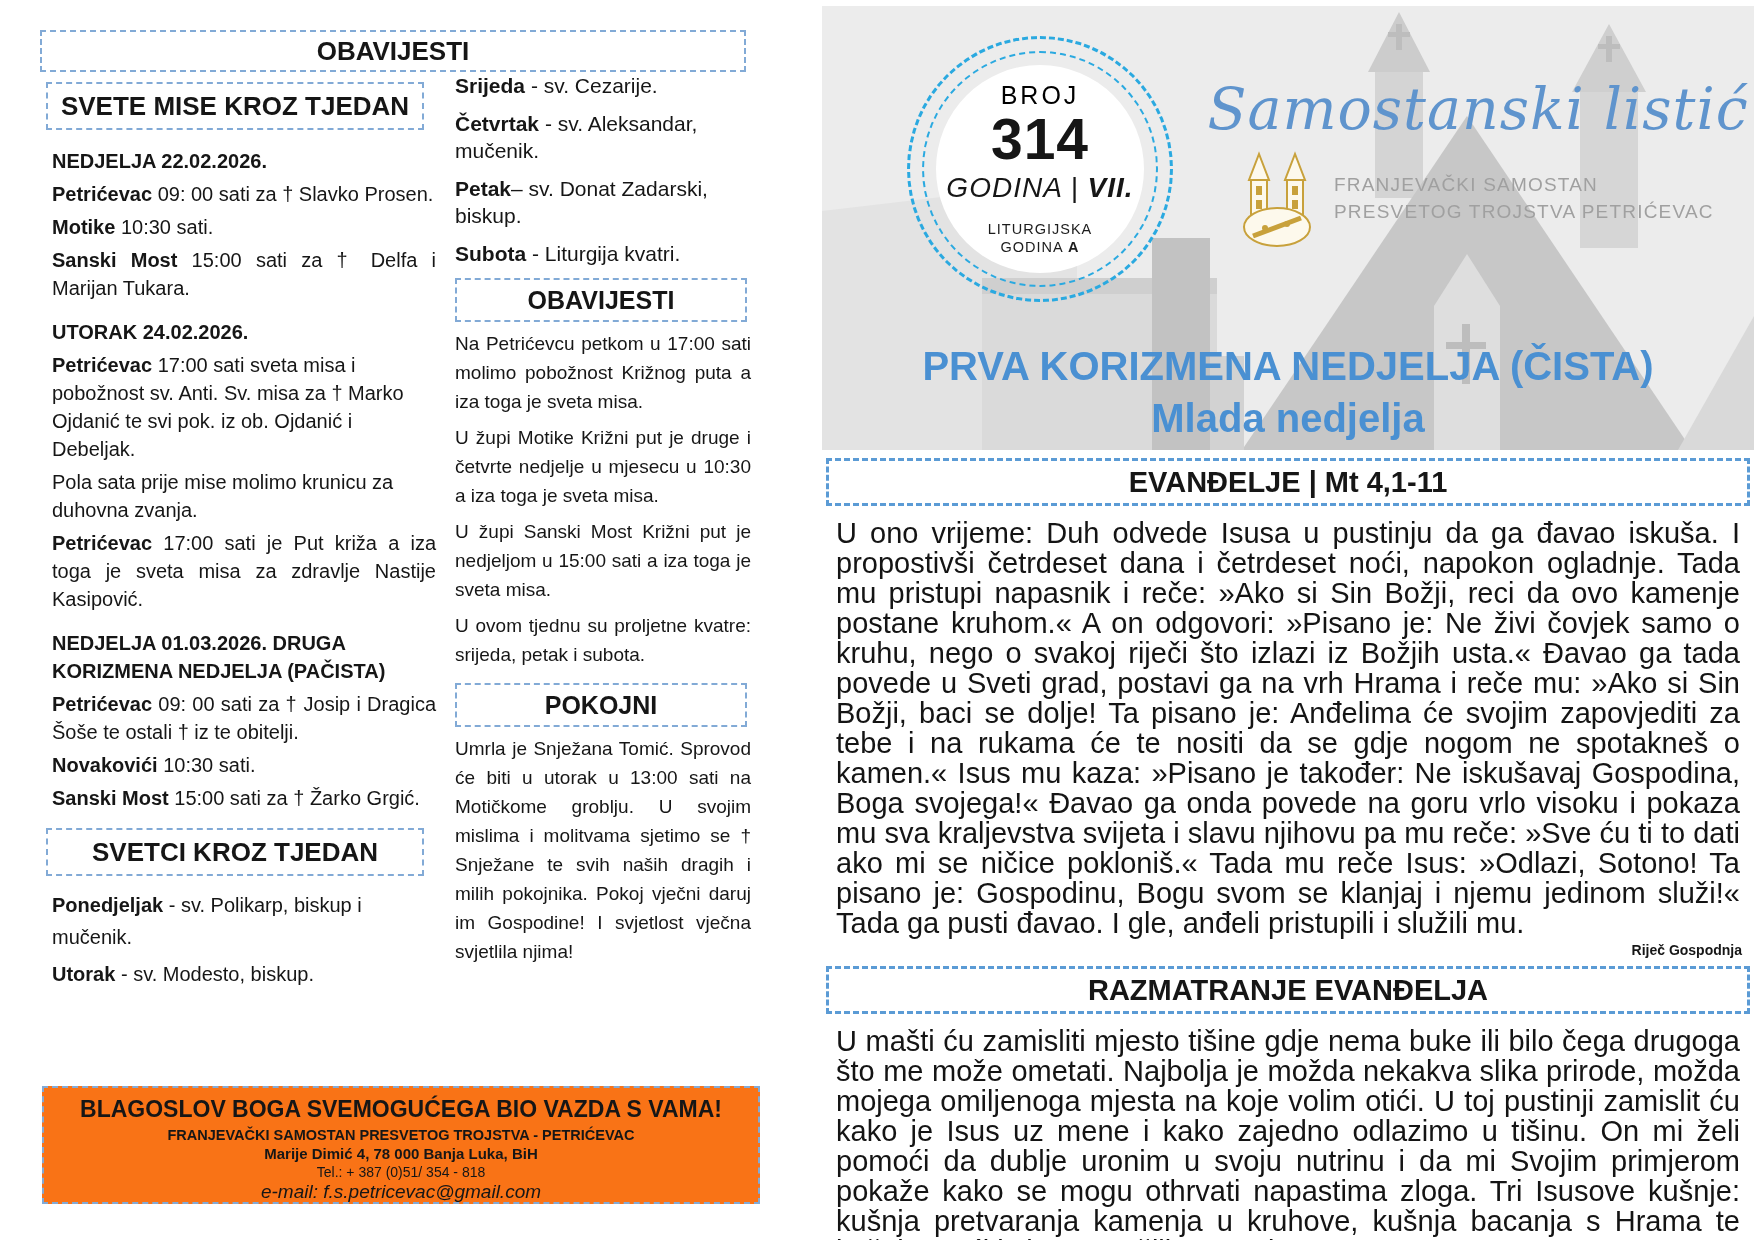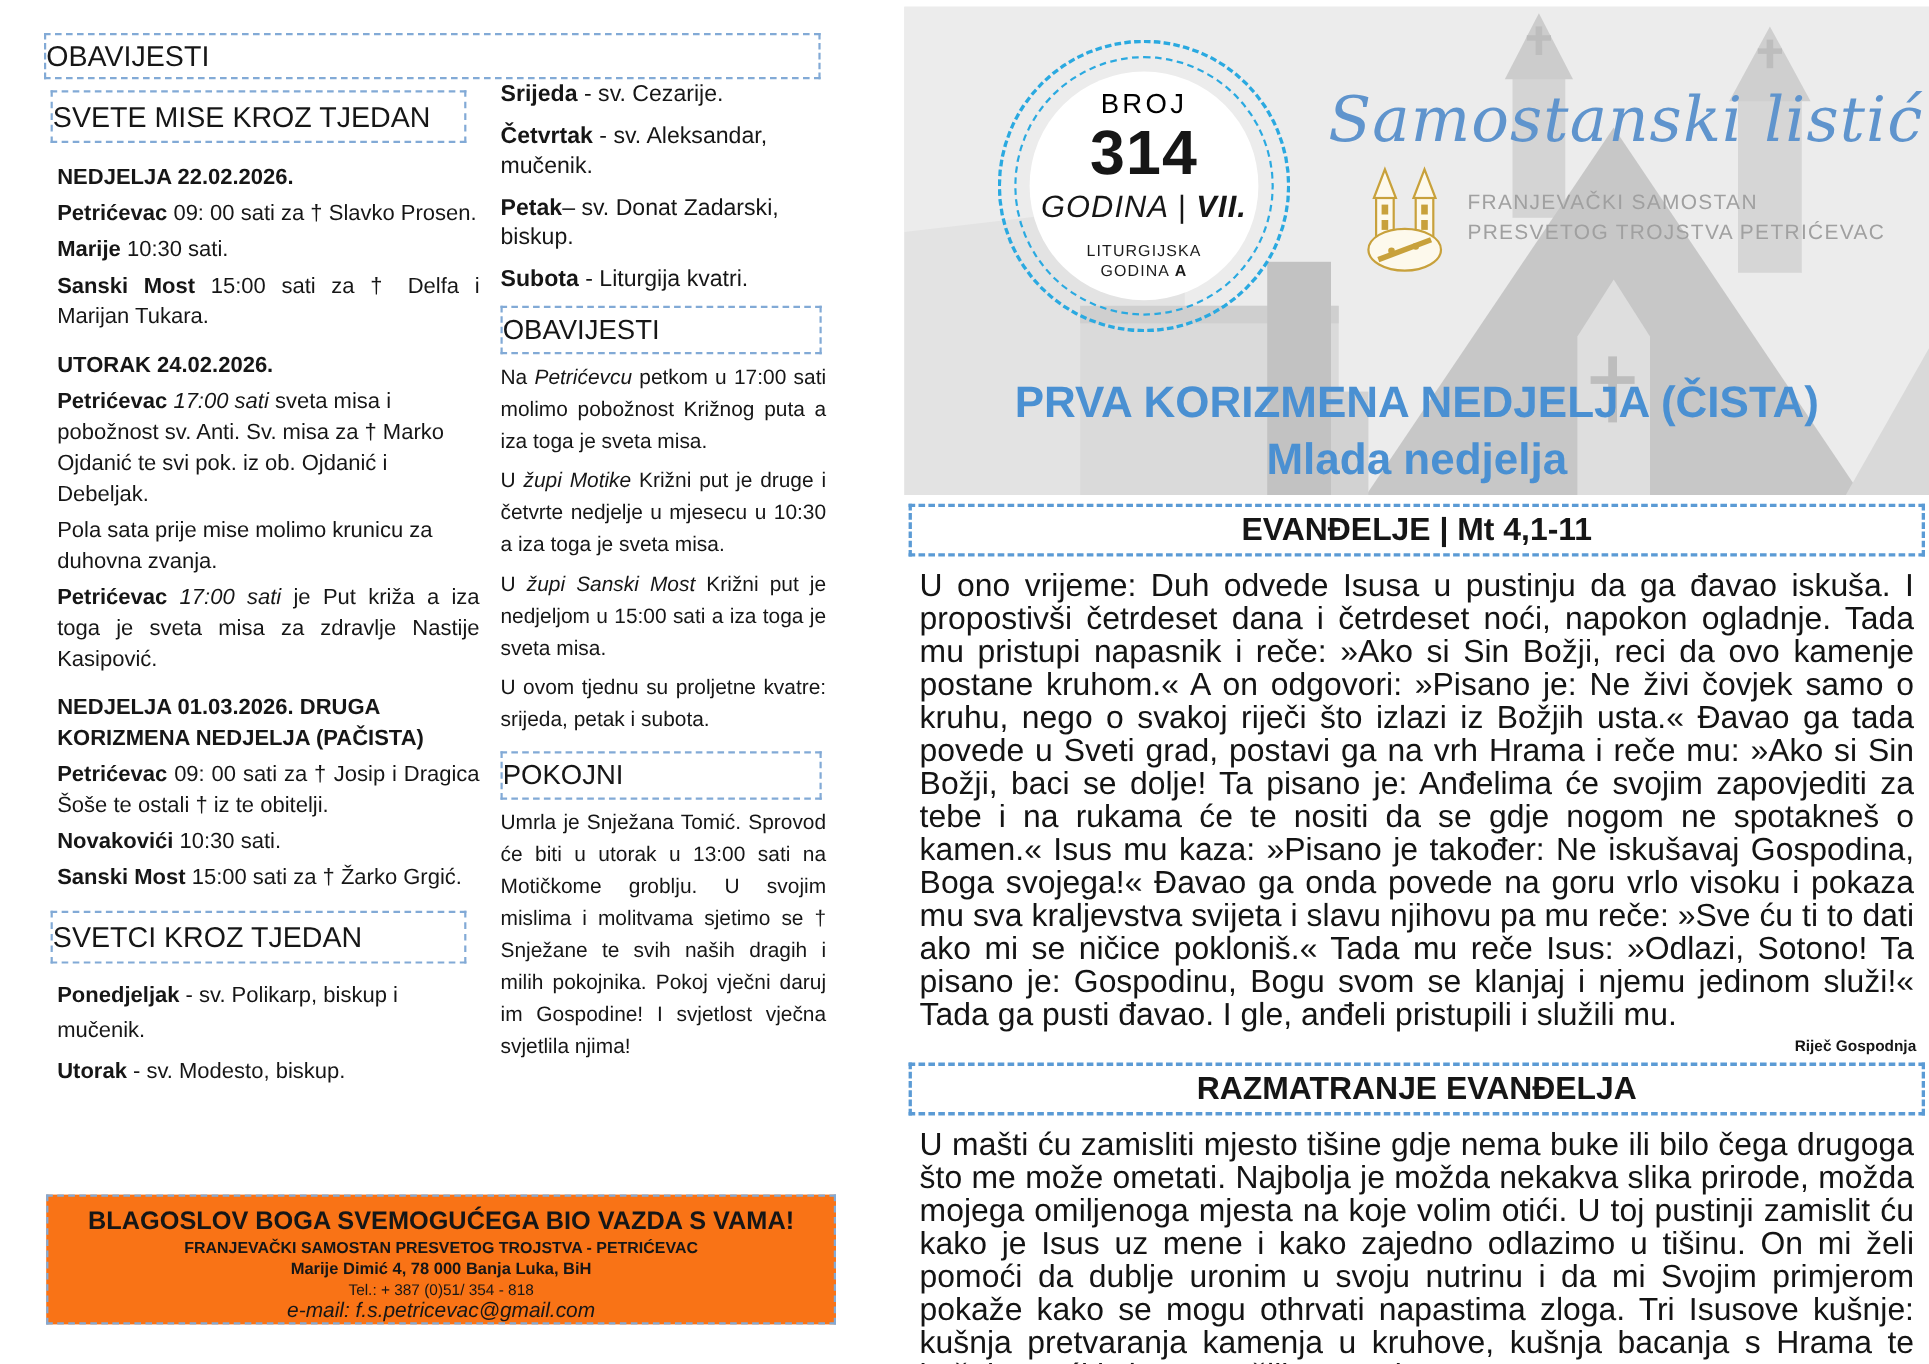"OBAVIJESTI" .dbox { font-weight: normal -> bold; justify-content: flex-start -> center }
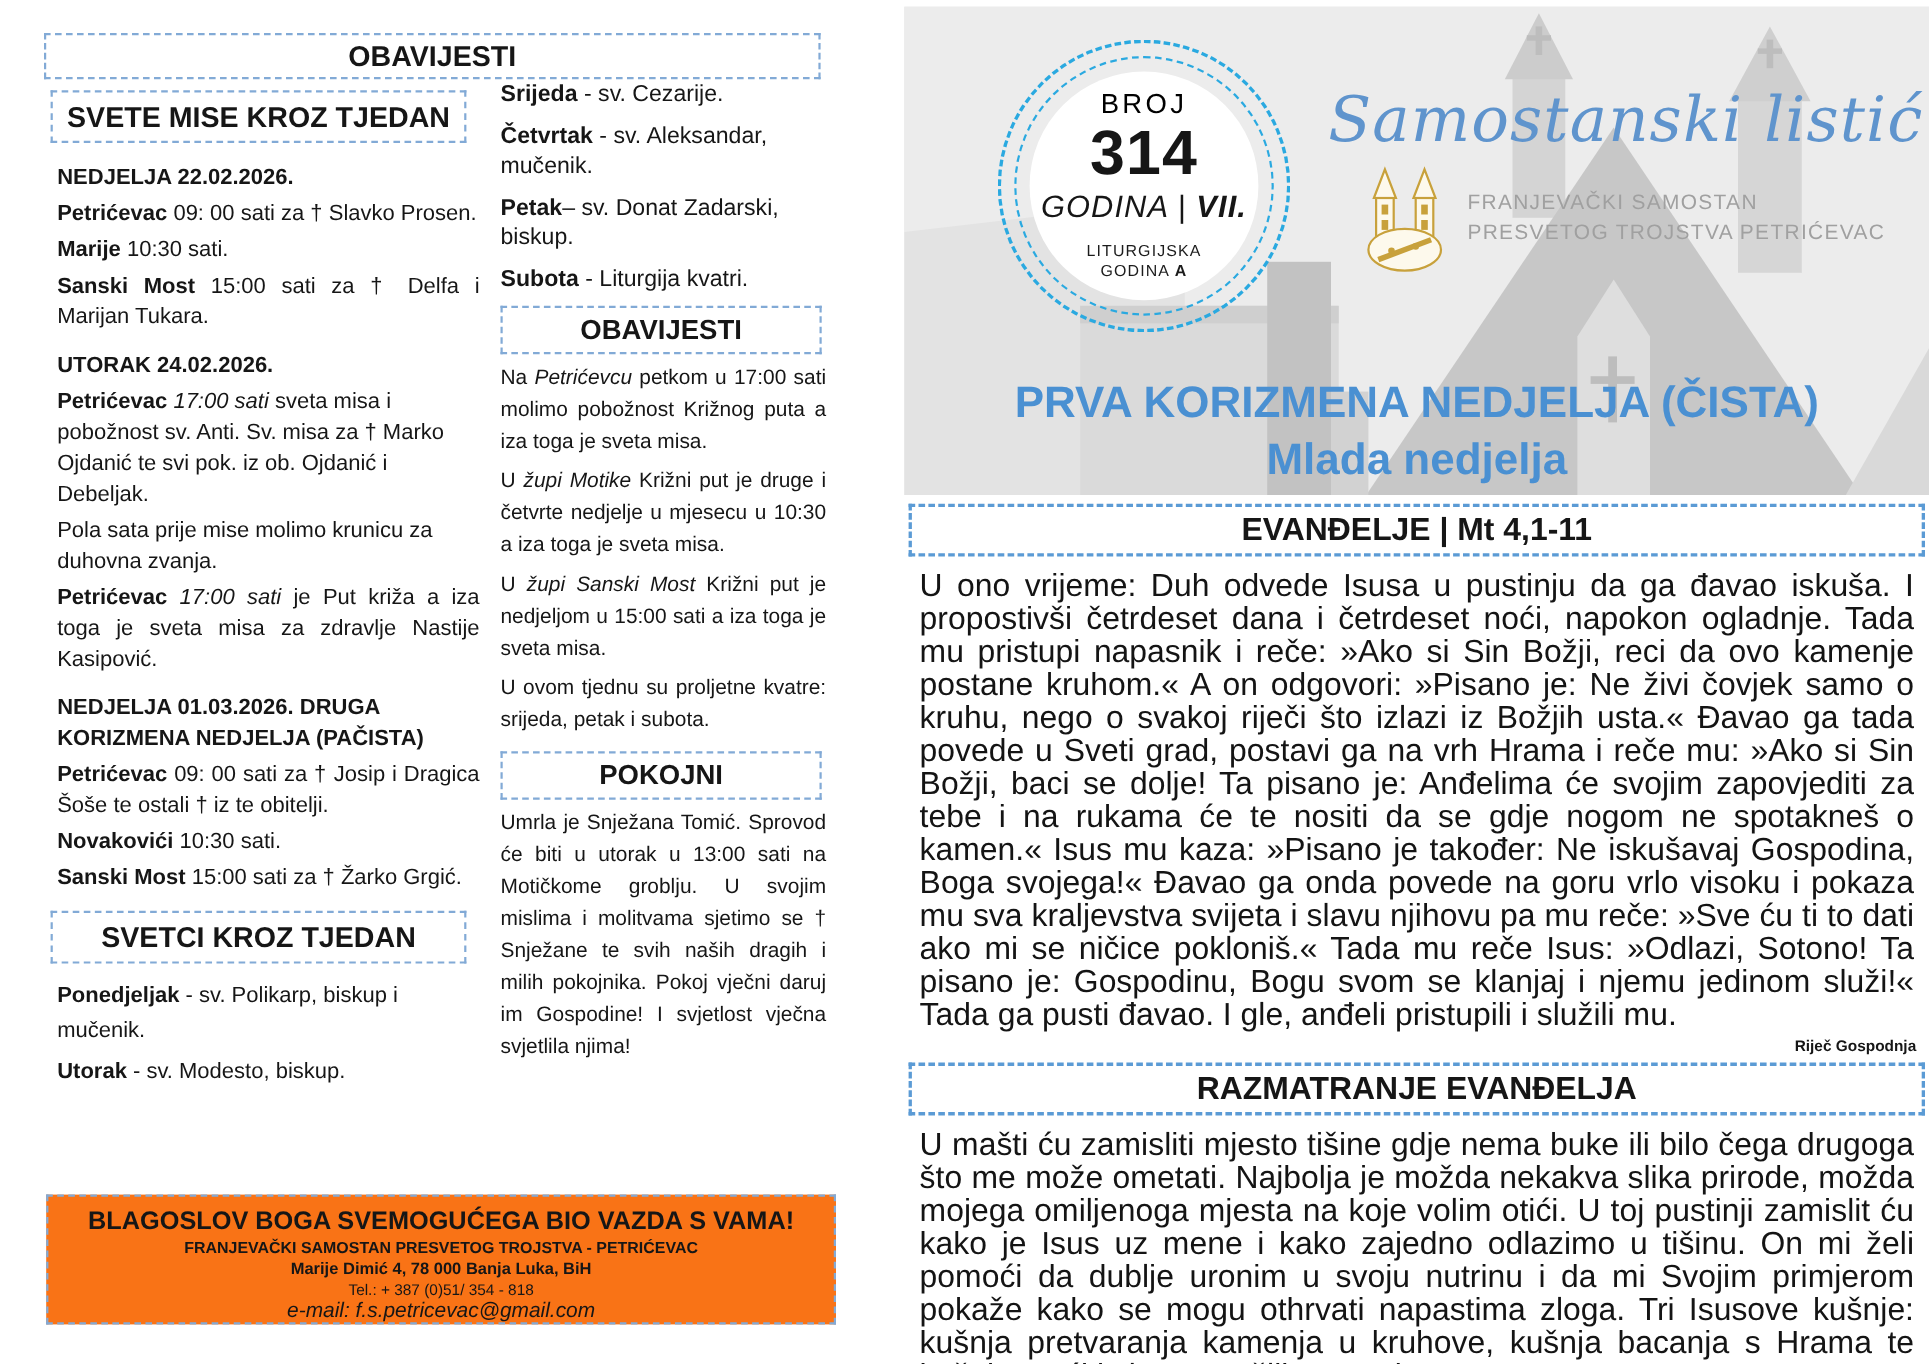"Marije" span.seg-b { text: Marije -> Motike }
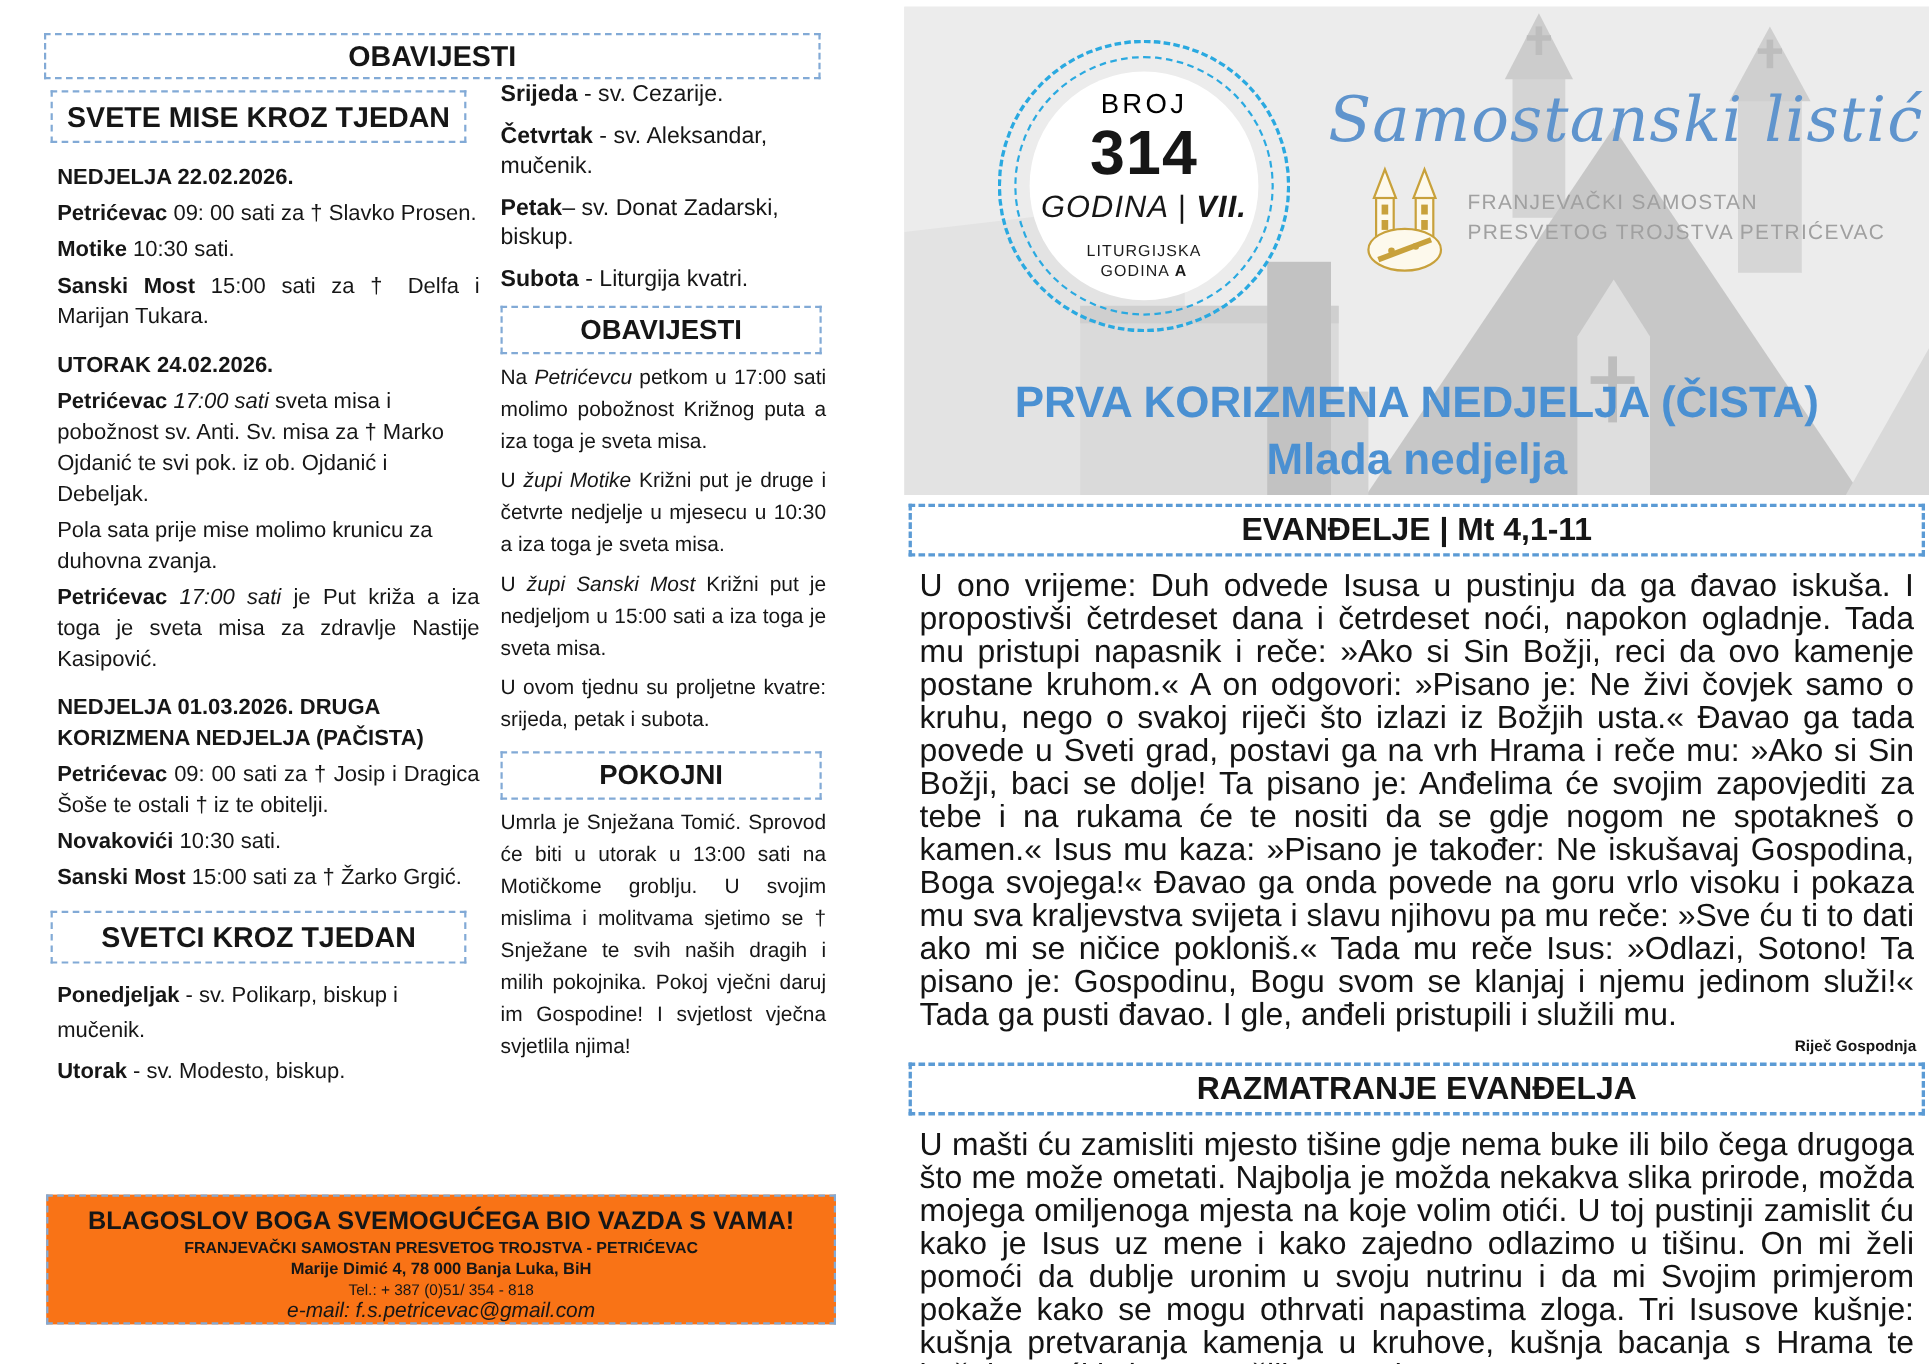"Petrićevcu" .seg-i { font-style: italic -> none }
